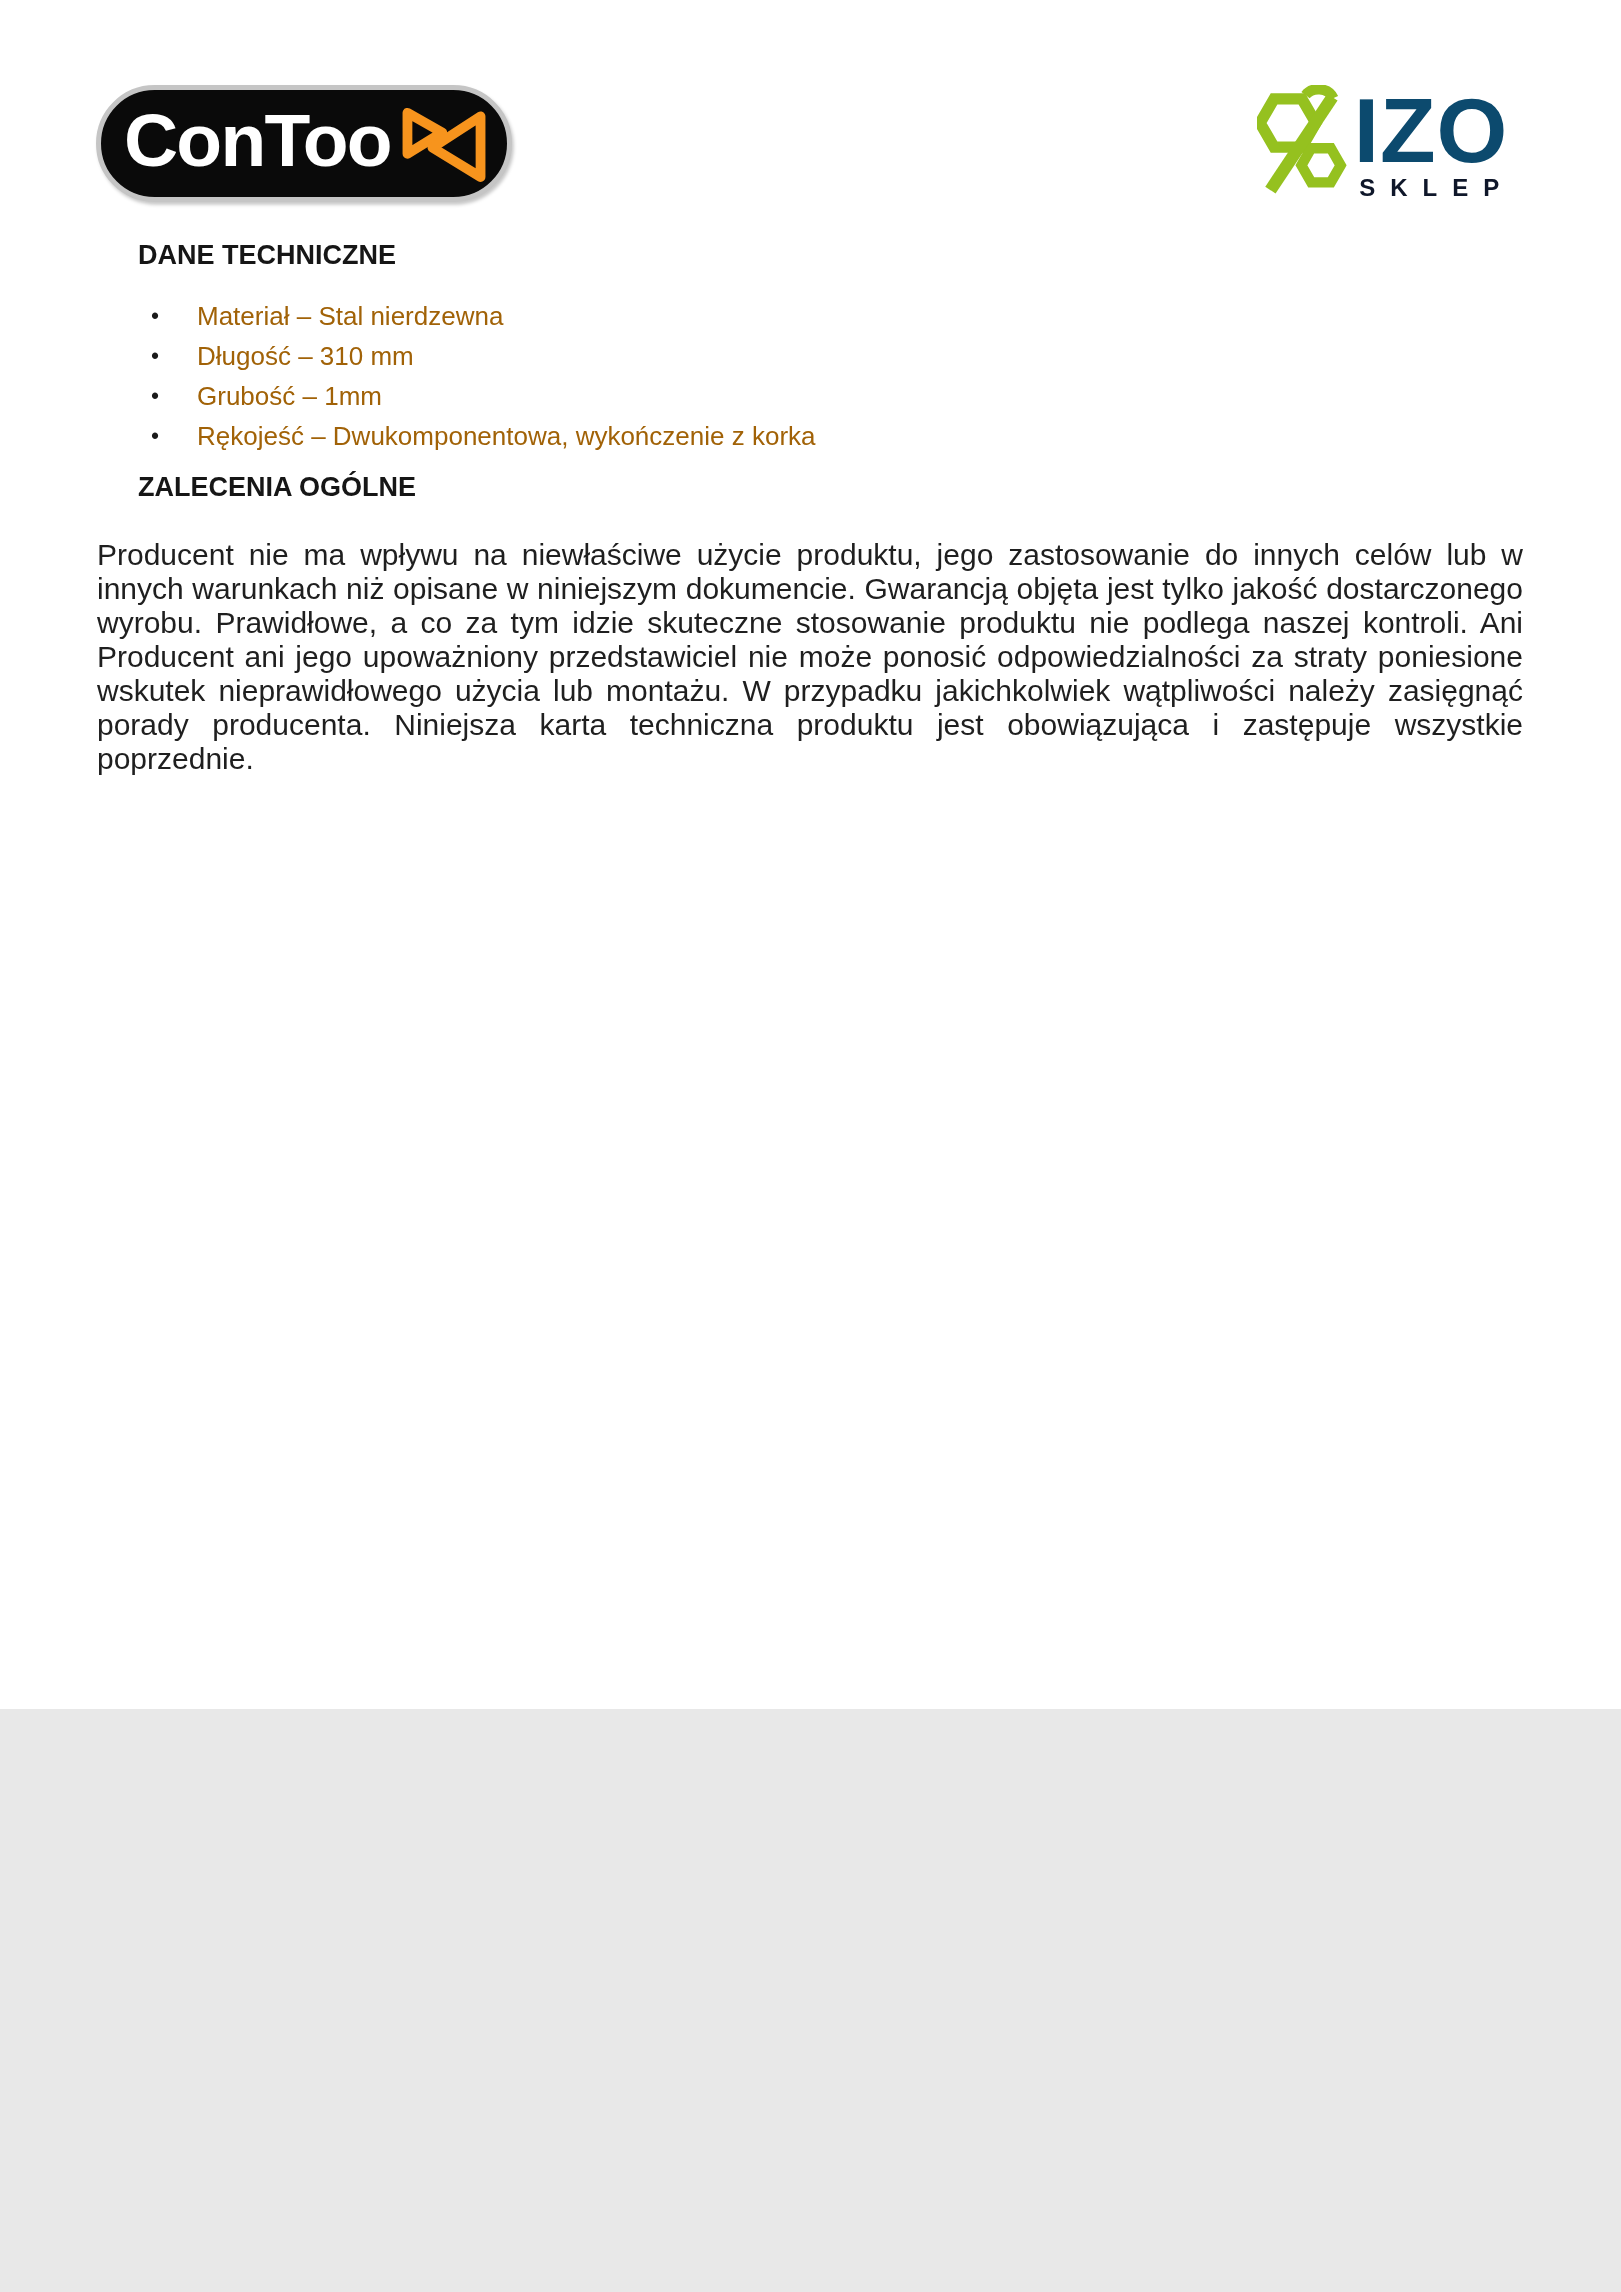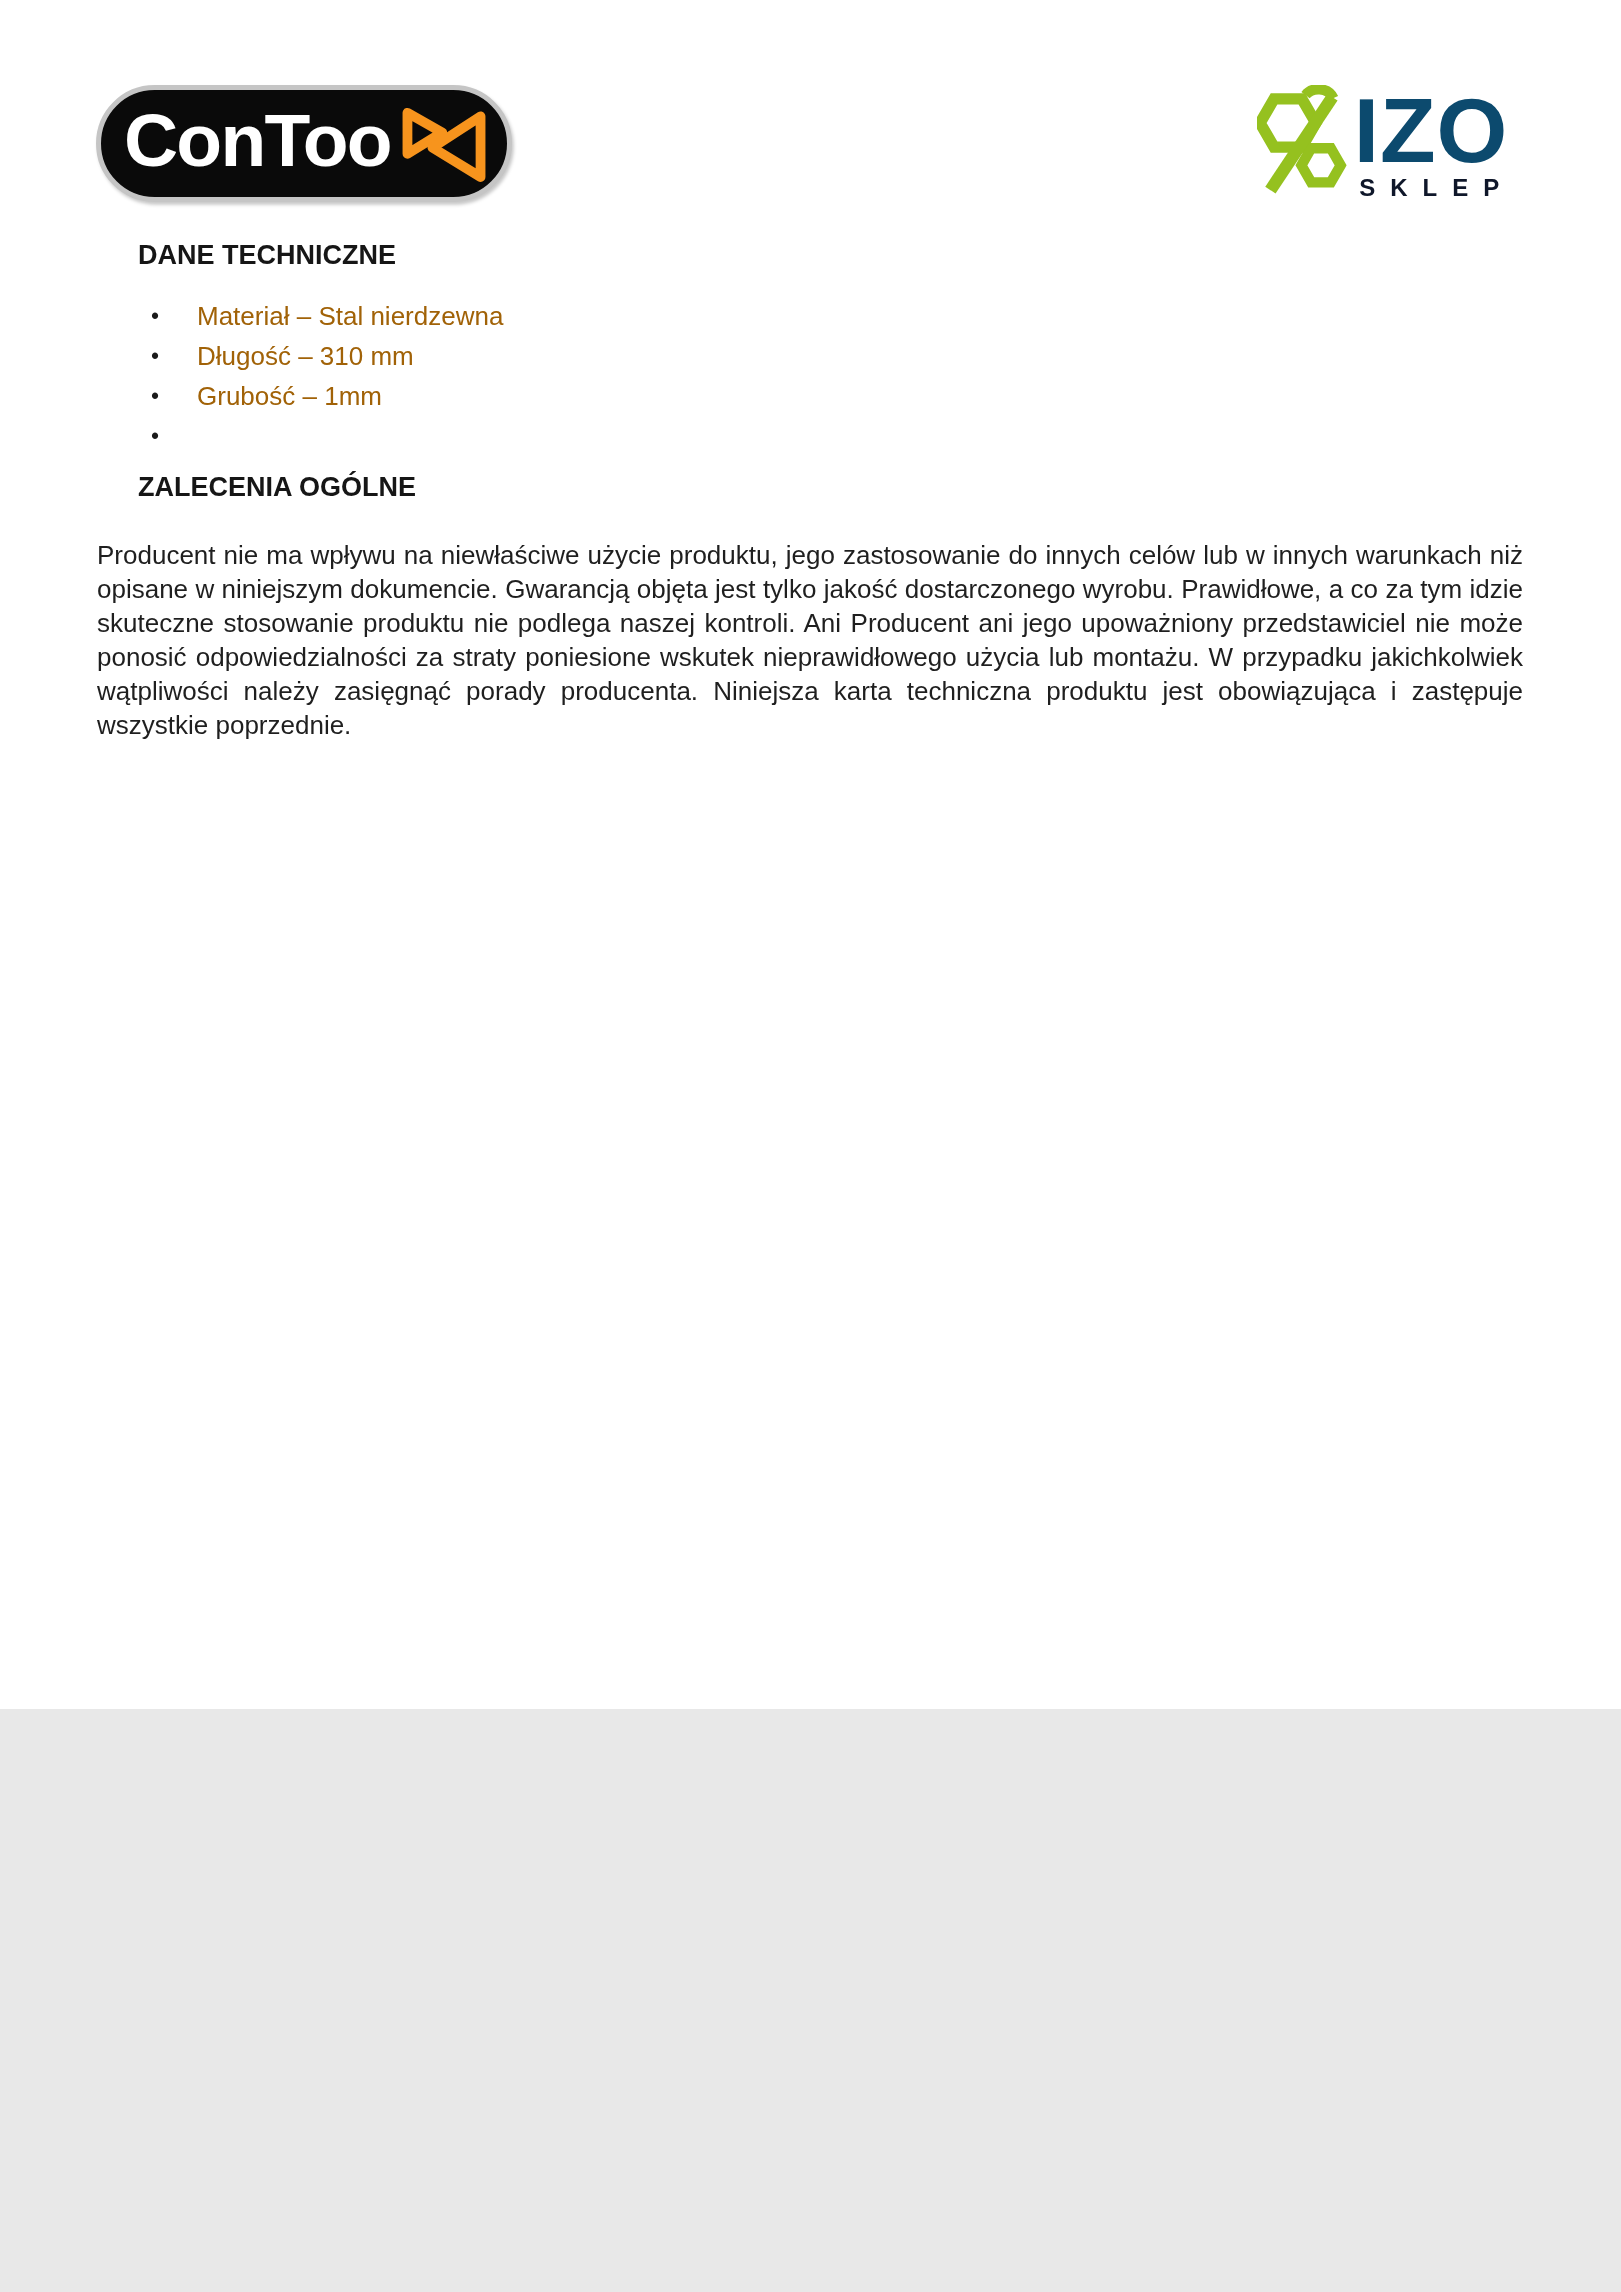"Rękojeść – Dwukomponentowa, wykończenie" span.bullet-text { html: none -> <span>Rękojeść – Dwukomponentowa, wykończenie z korka</span> }
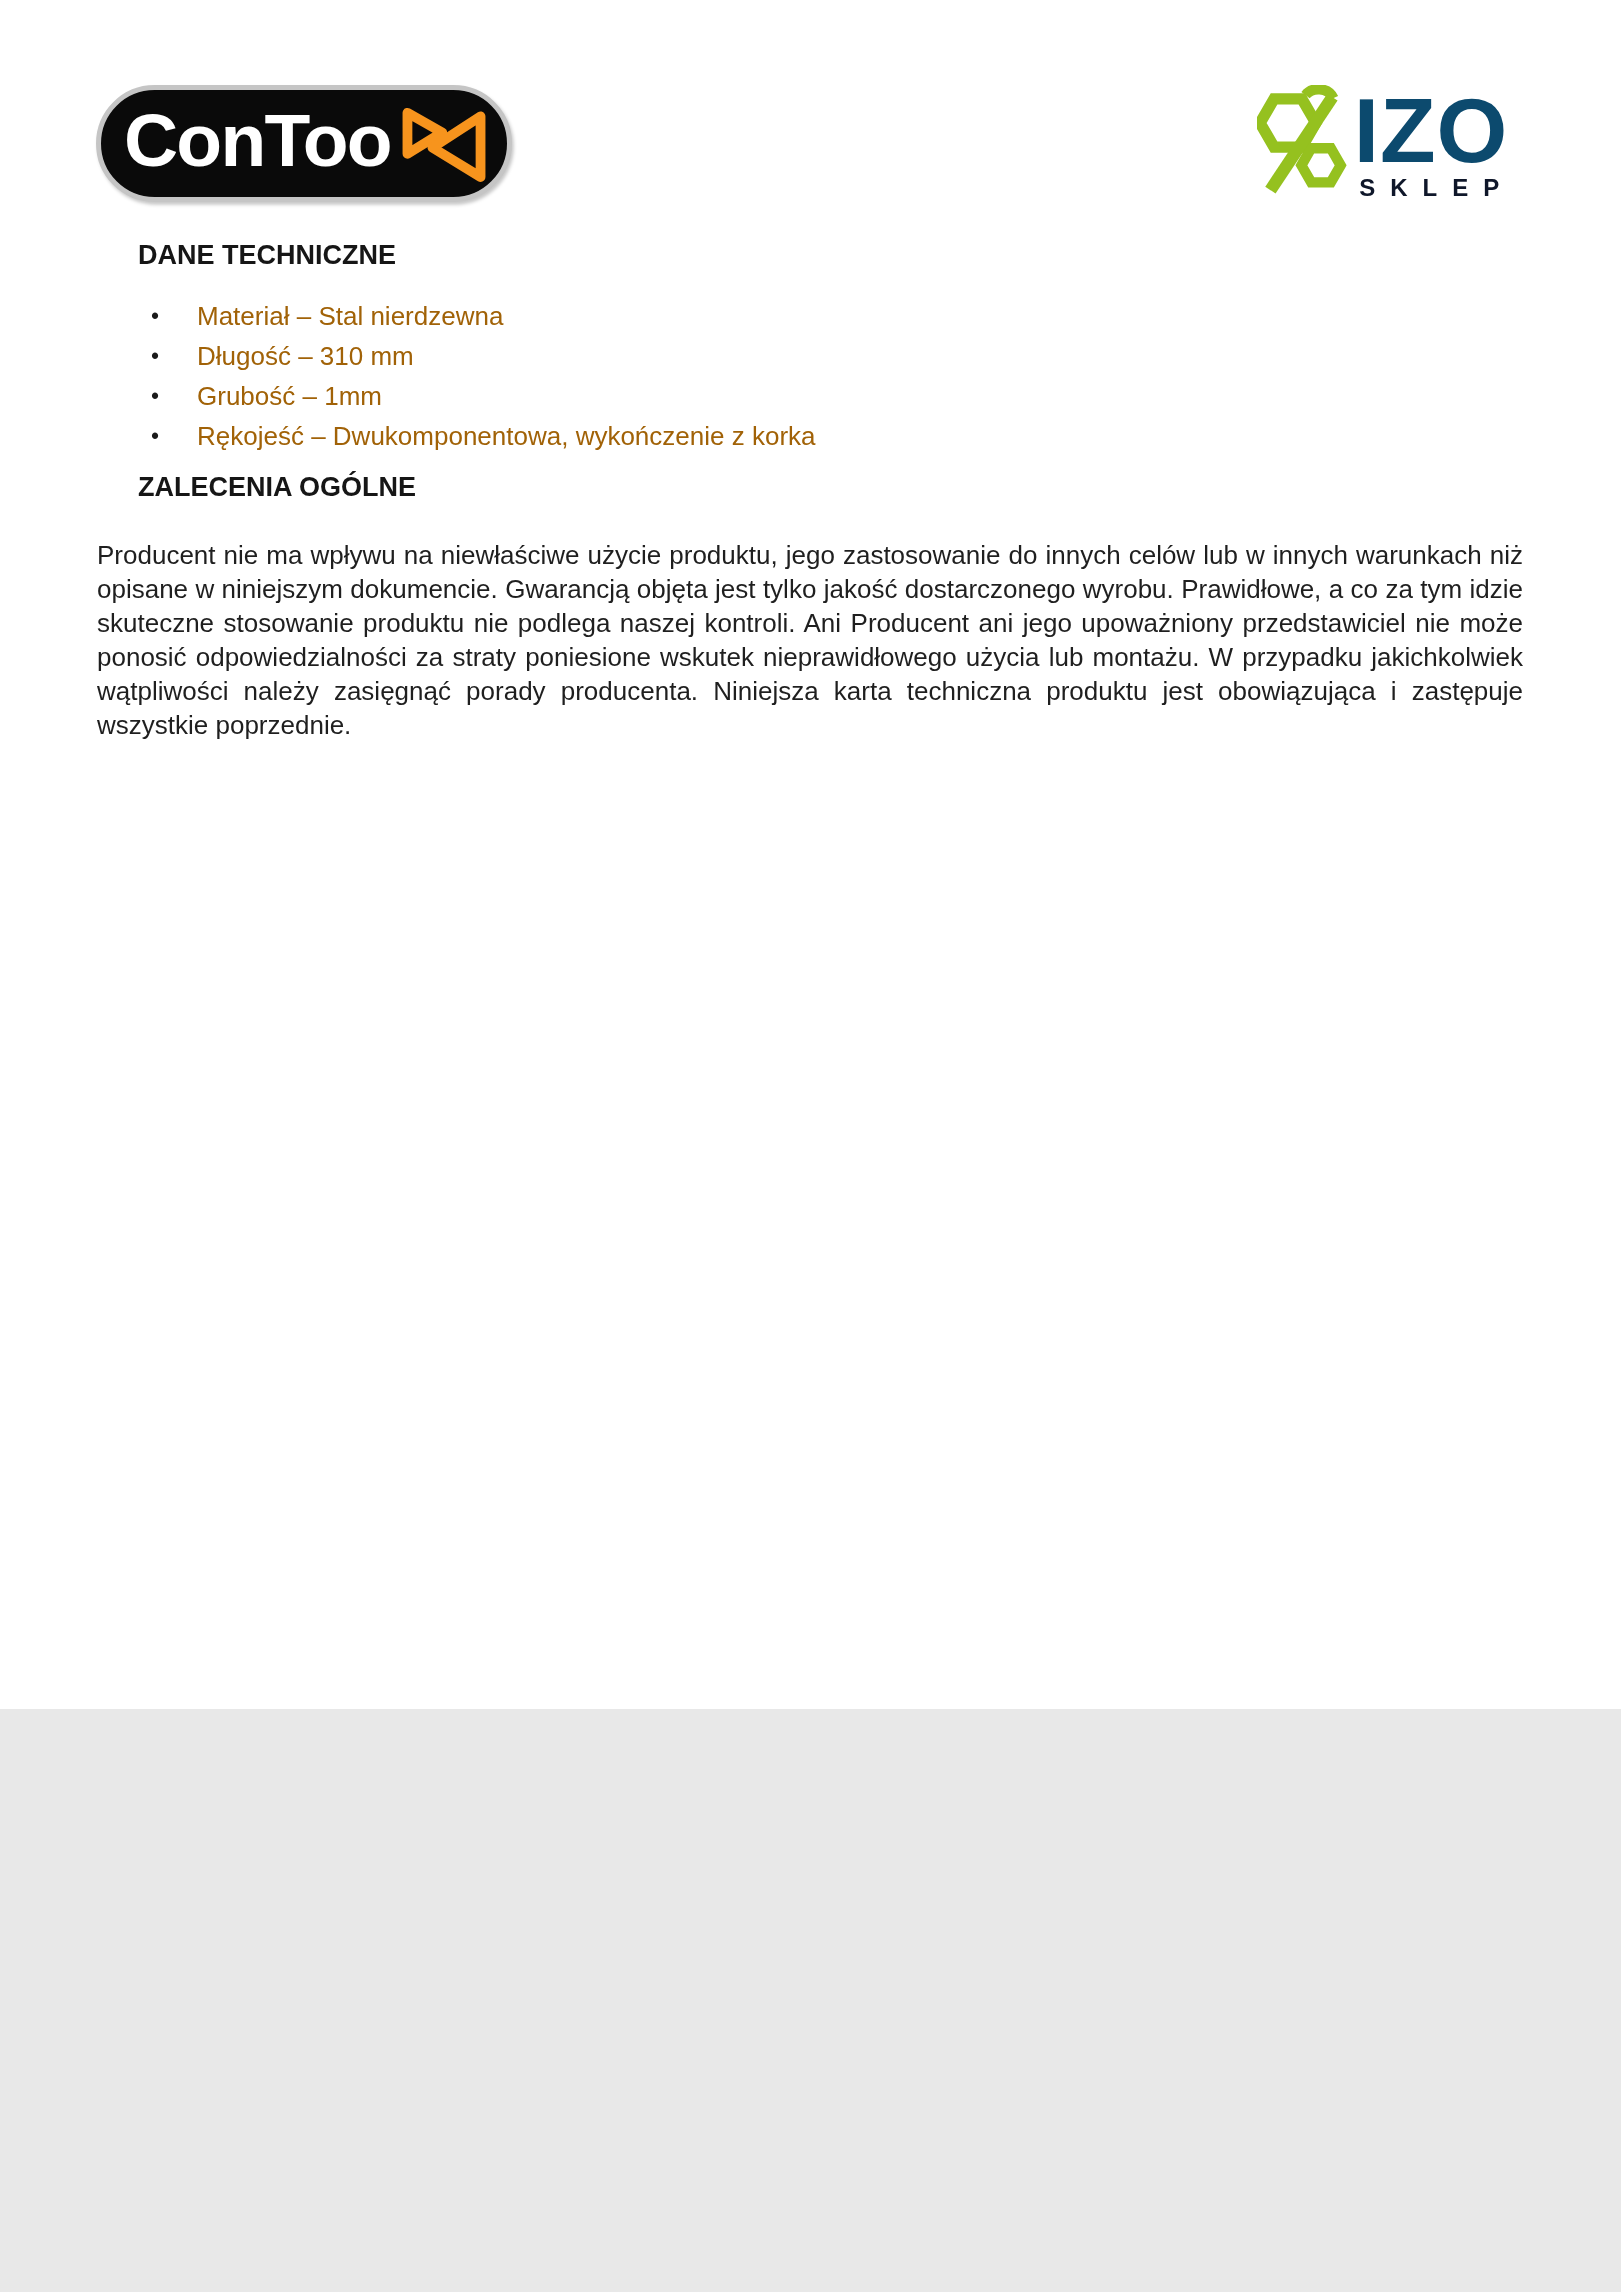"Producent nie ma wpływu na" .body-paragraph { font-size: 26px -> 30px }
